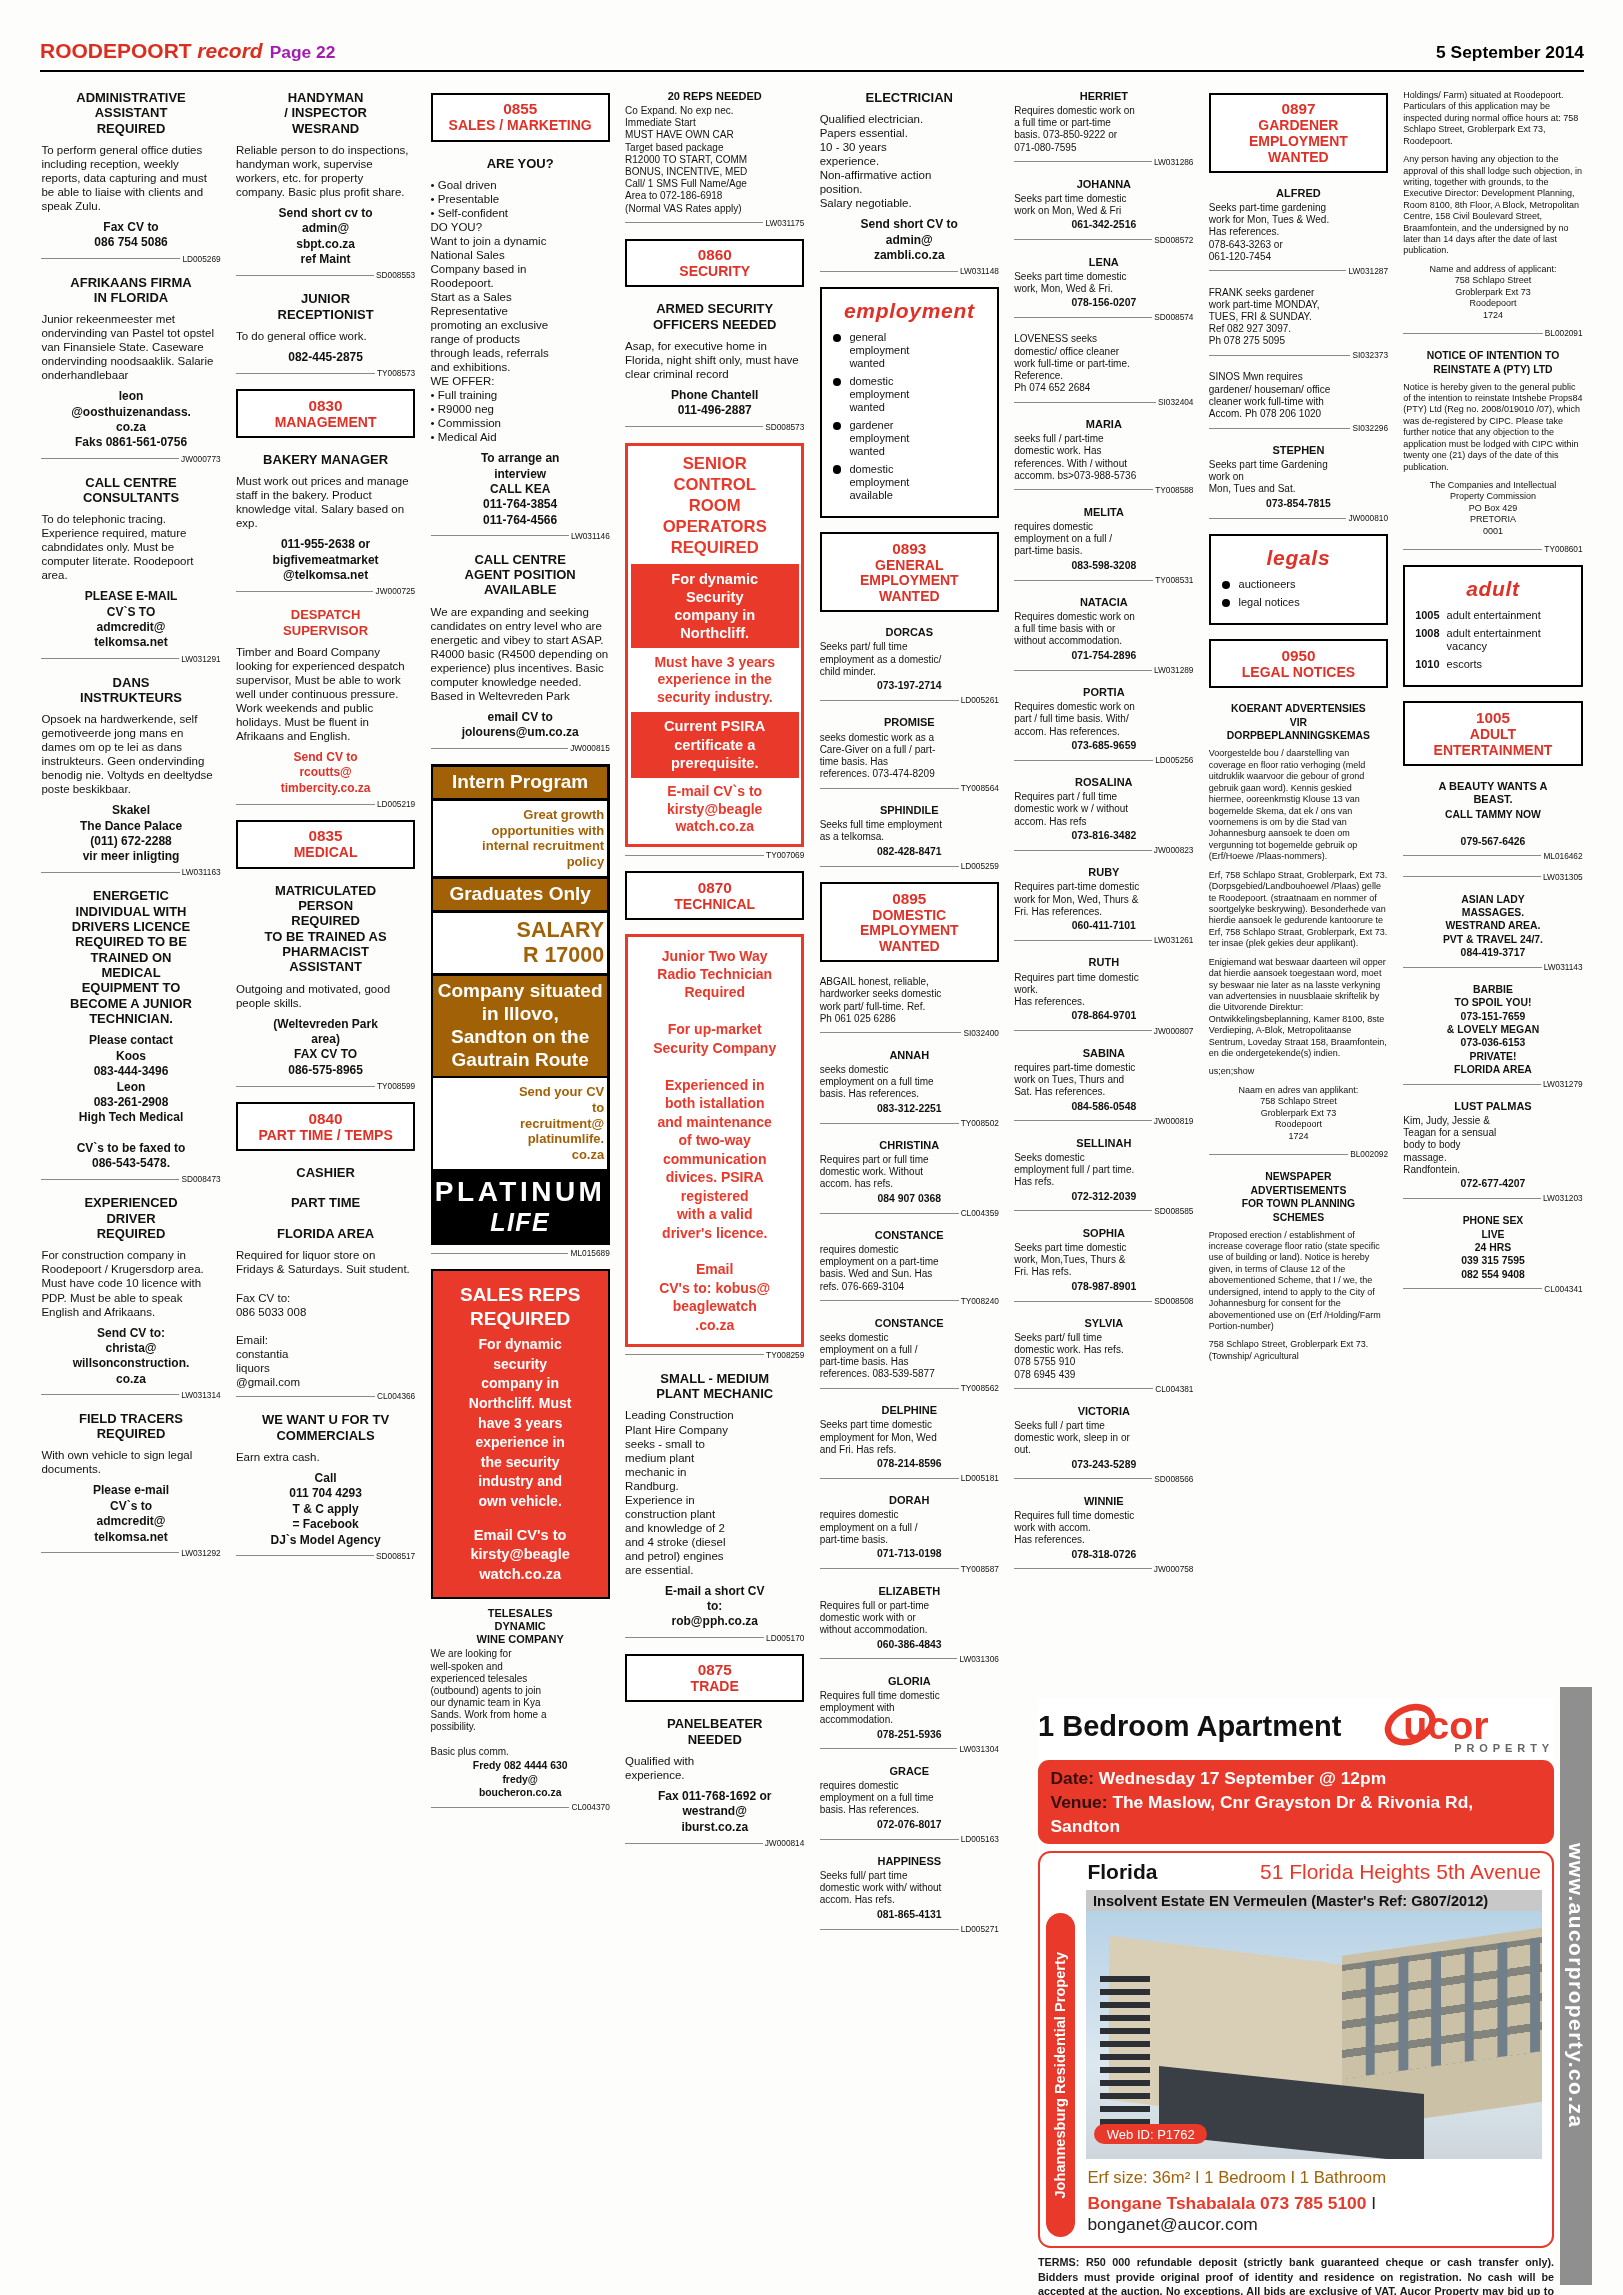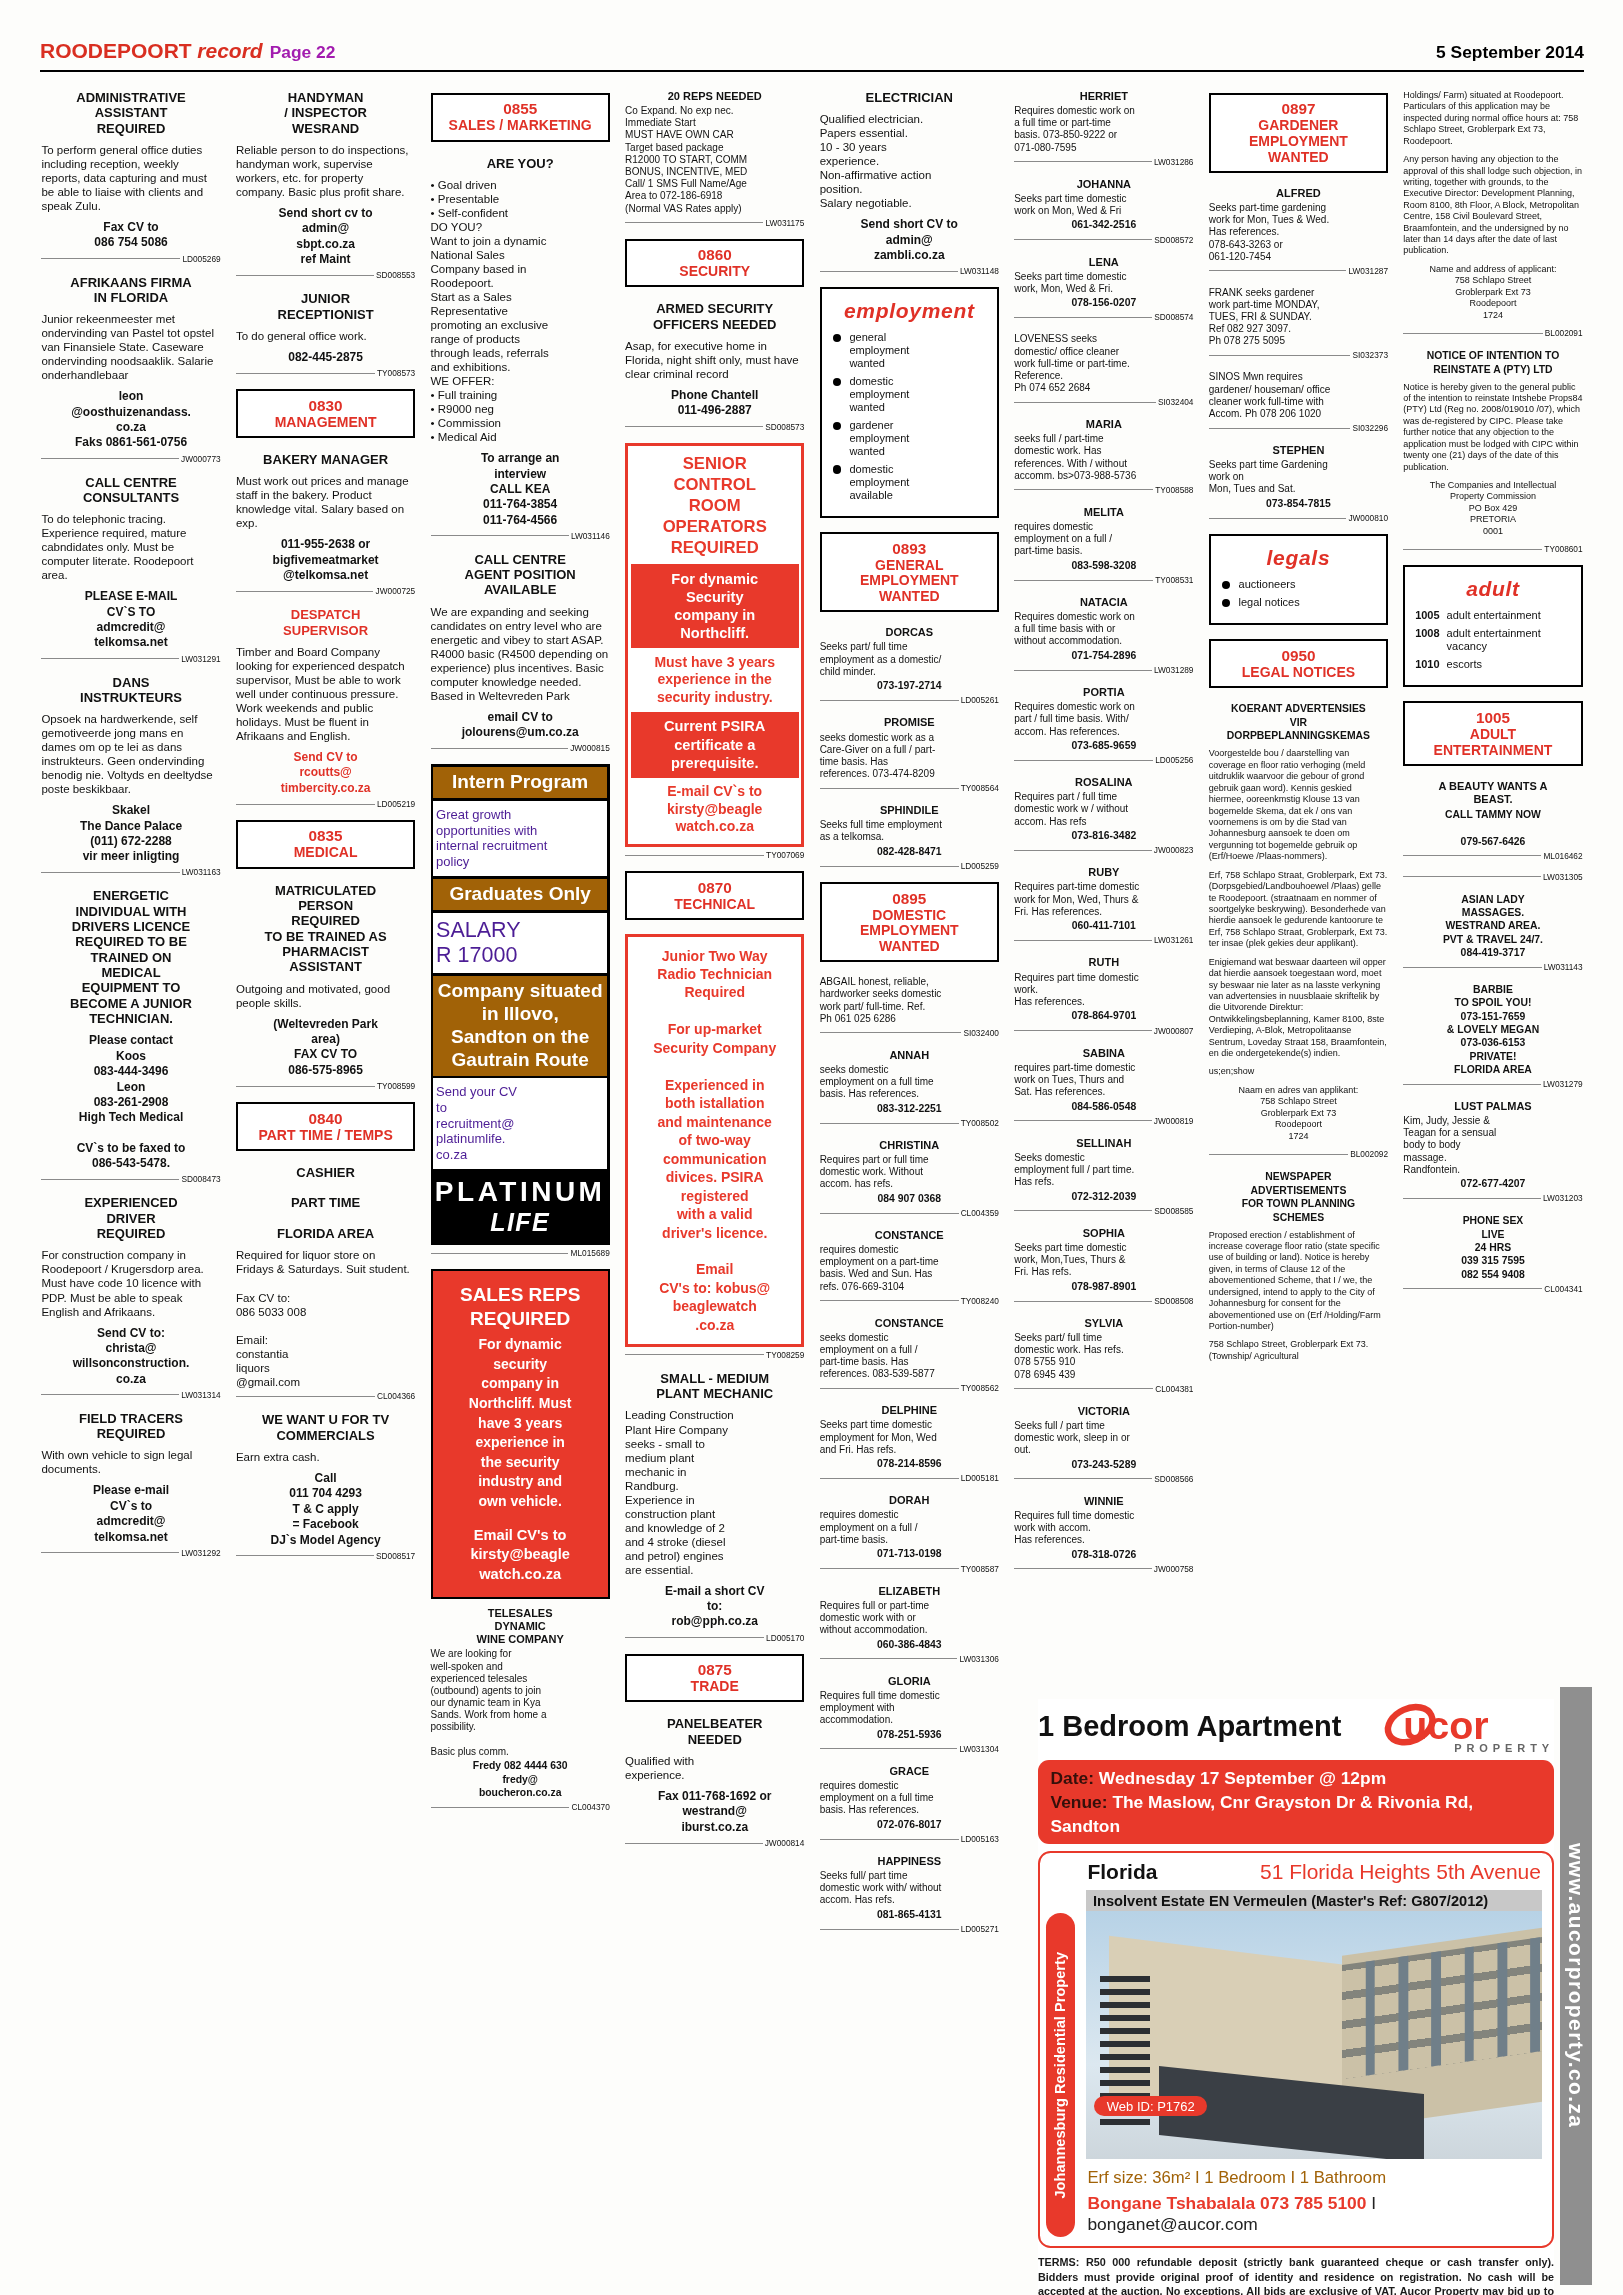"Great growth" .bb-white { color: #4c1d95 -> #a16207; font-weight: normal -> bold; text-align: left -> right }
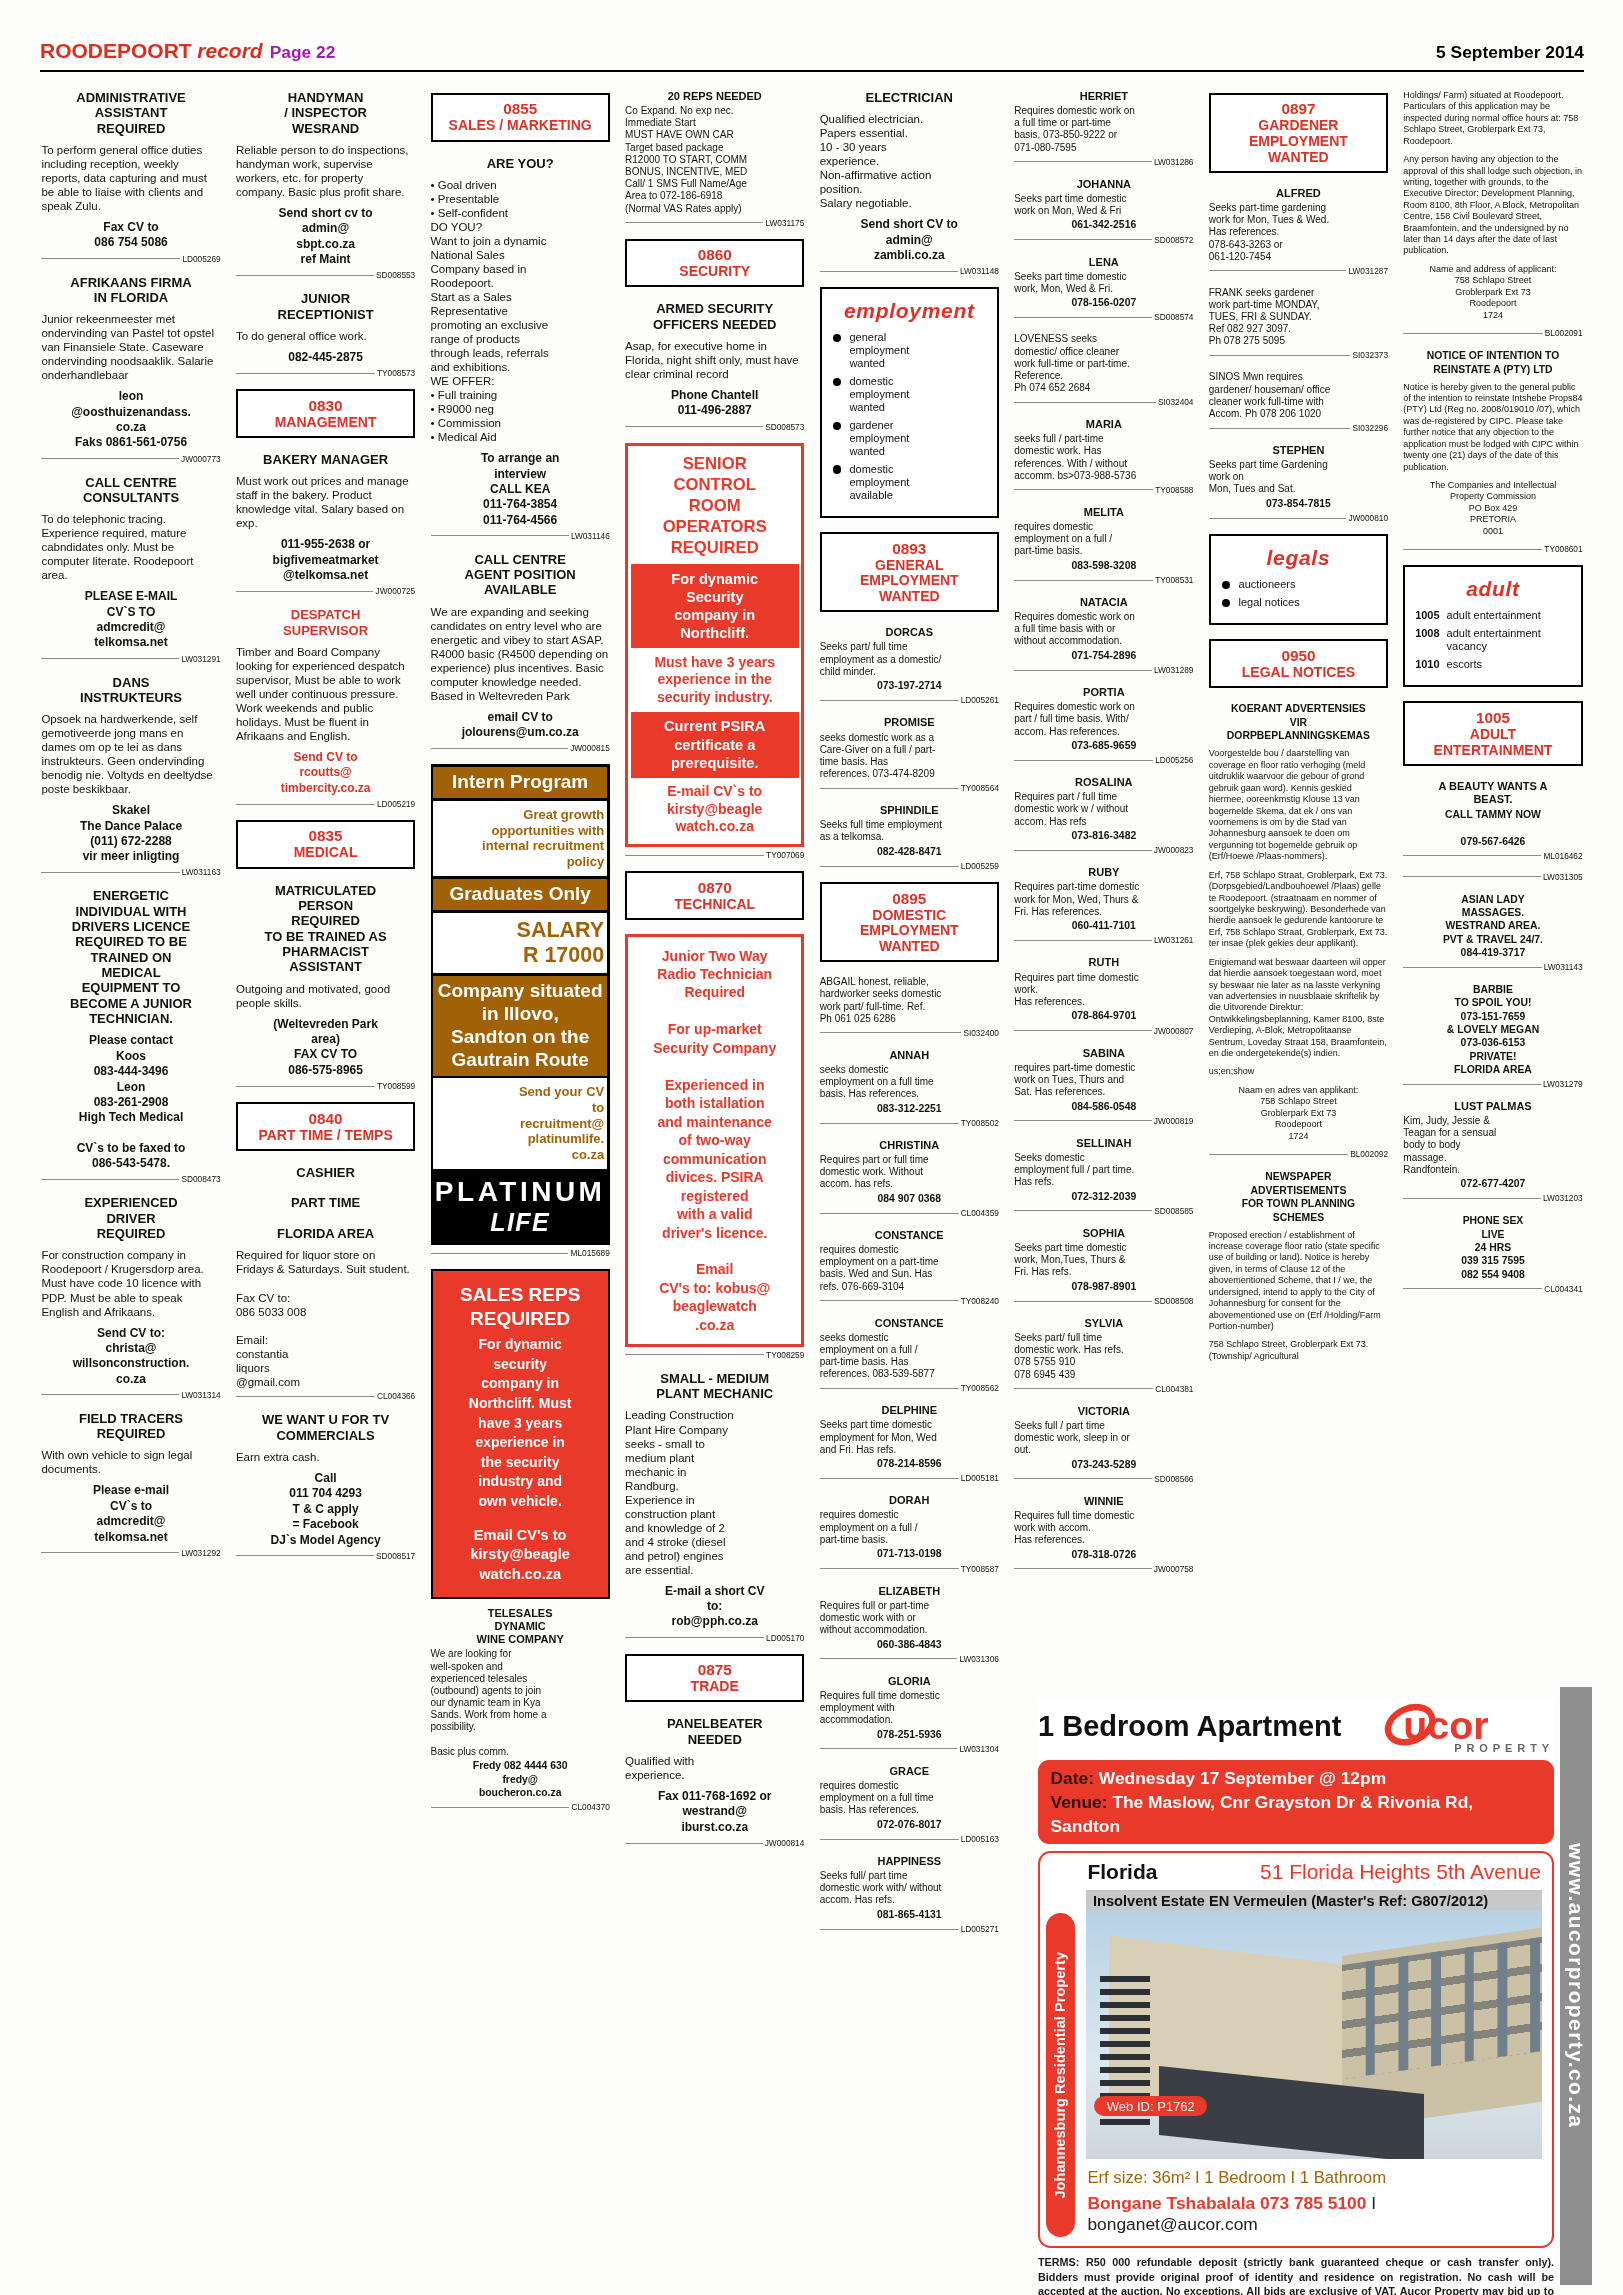"Web ID: P1762" .au-webid { bottom: 43px -> 15px }
